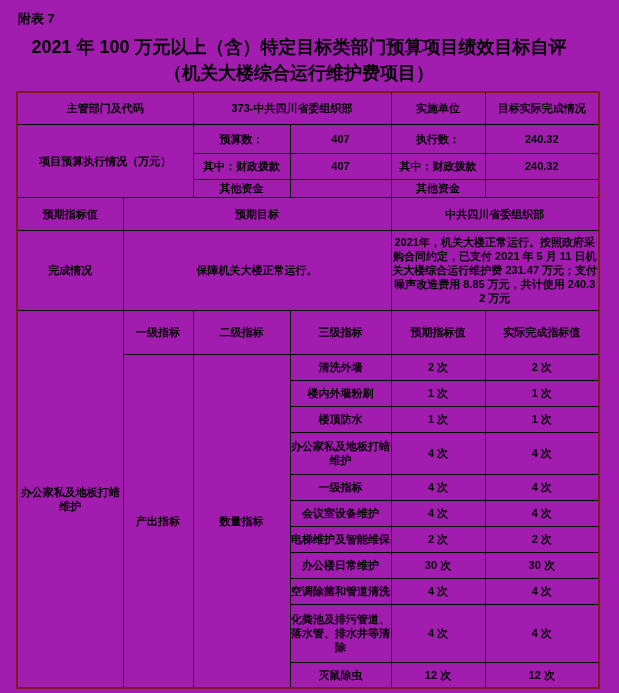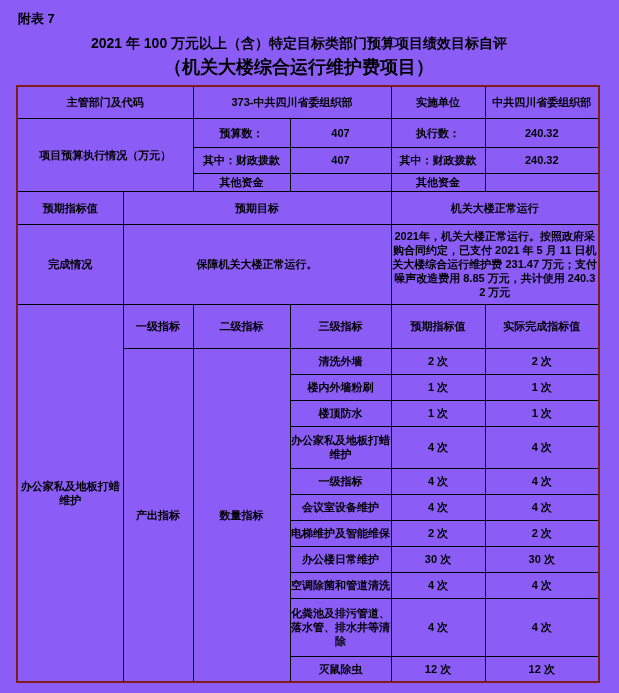"附表 7" .page { background: #8b5cf6 -> #a21caf }
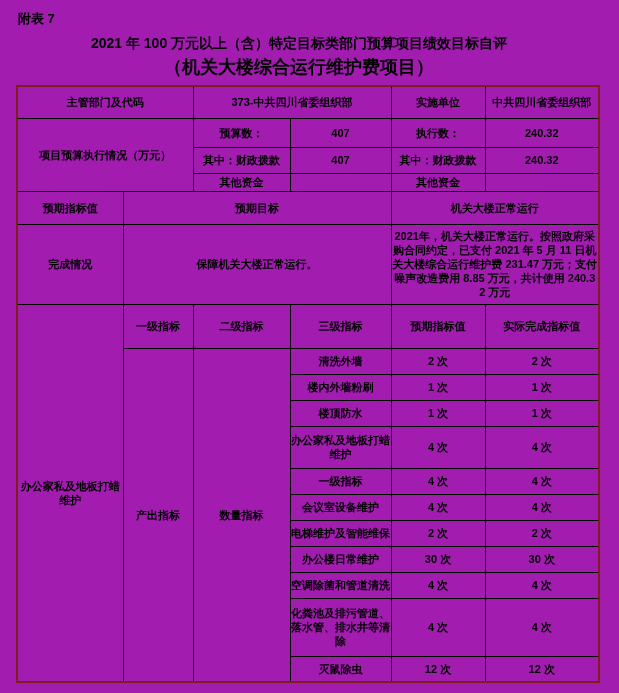"2021 年 100 万元以上（含）特定目标类部门预算项目绩效目标自评" .title { font-size: 14px -> 18px }
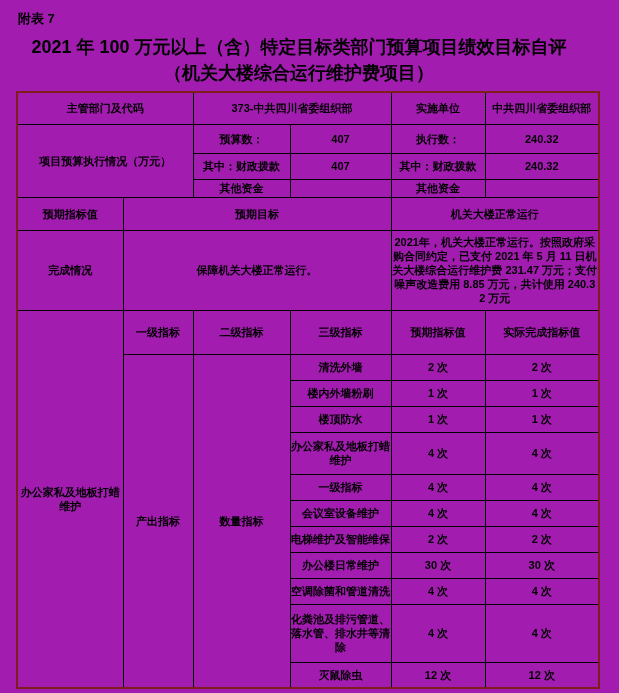"中共四川省委组织部" td { text: 中共四川省委组织部 -> 目标实际完成情况 }
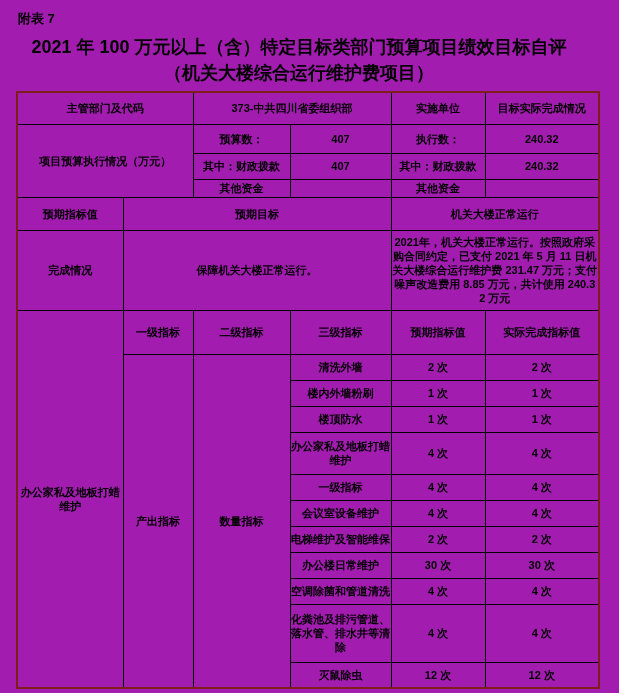"机关大楼正常运行" td { text: 机关大楼正常运行 -> 中共四川省委组织部 }
